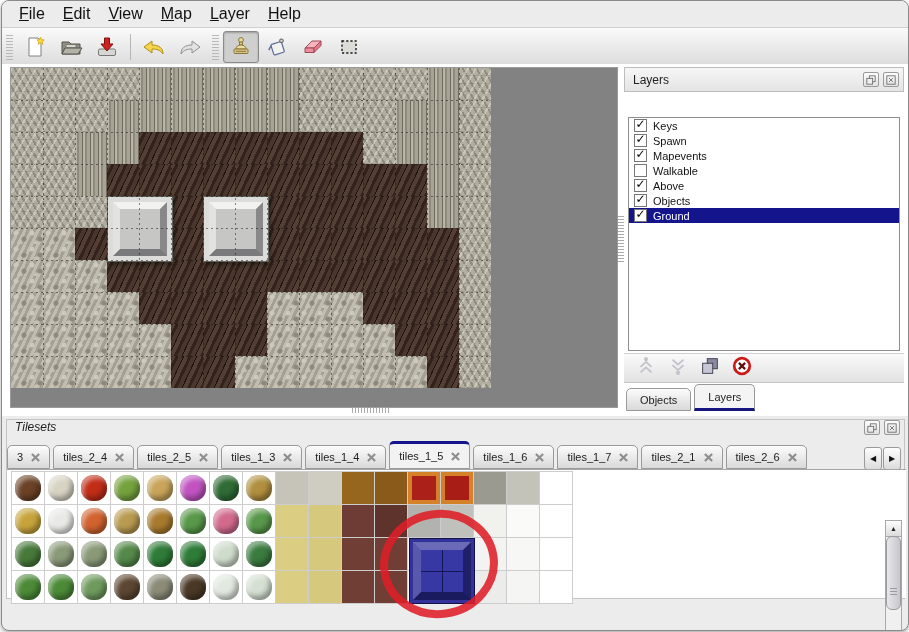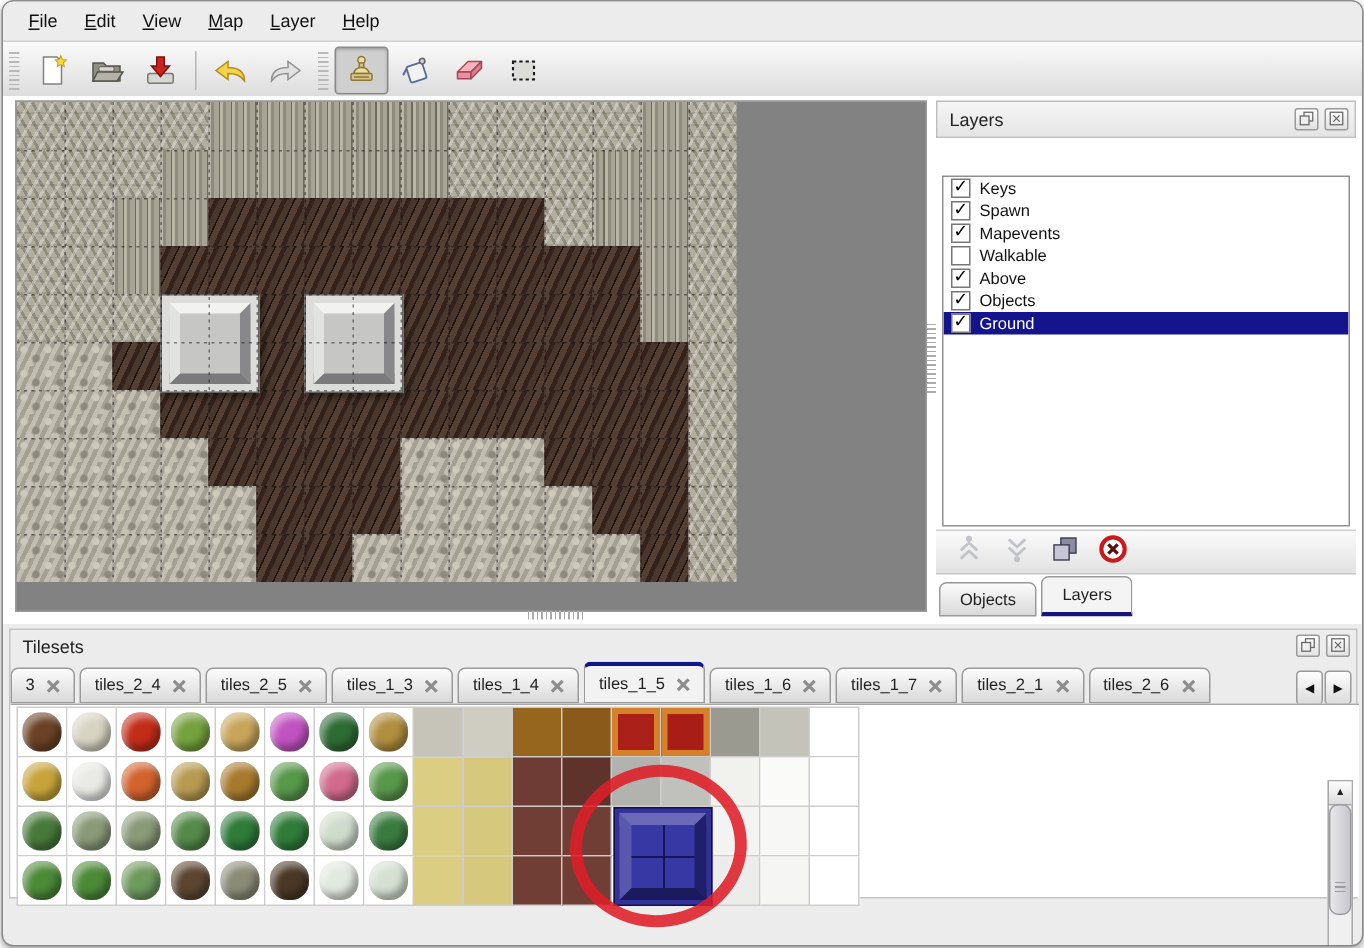"File" .menu-item { font-size: 12px -> 16px }
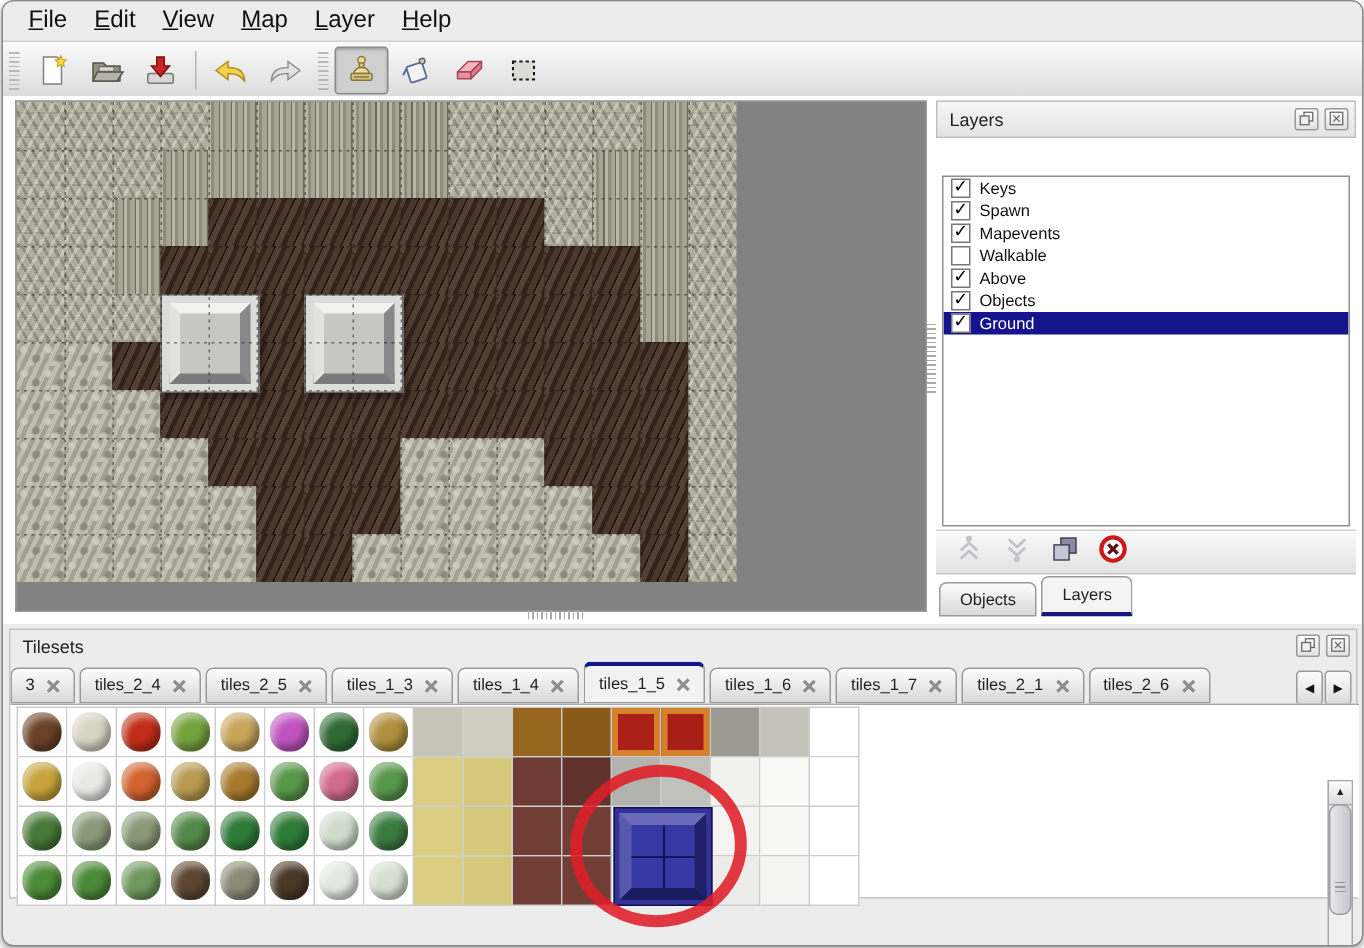"Tilesets" .ts-titlebar { align-items: center -> none; font-style: none -> italic }
